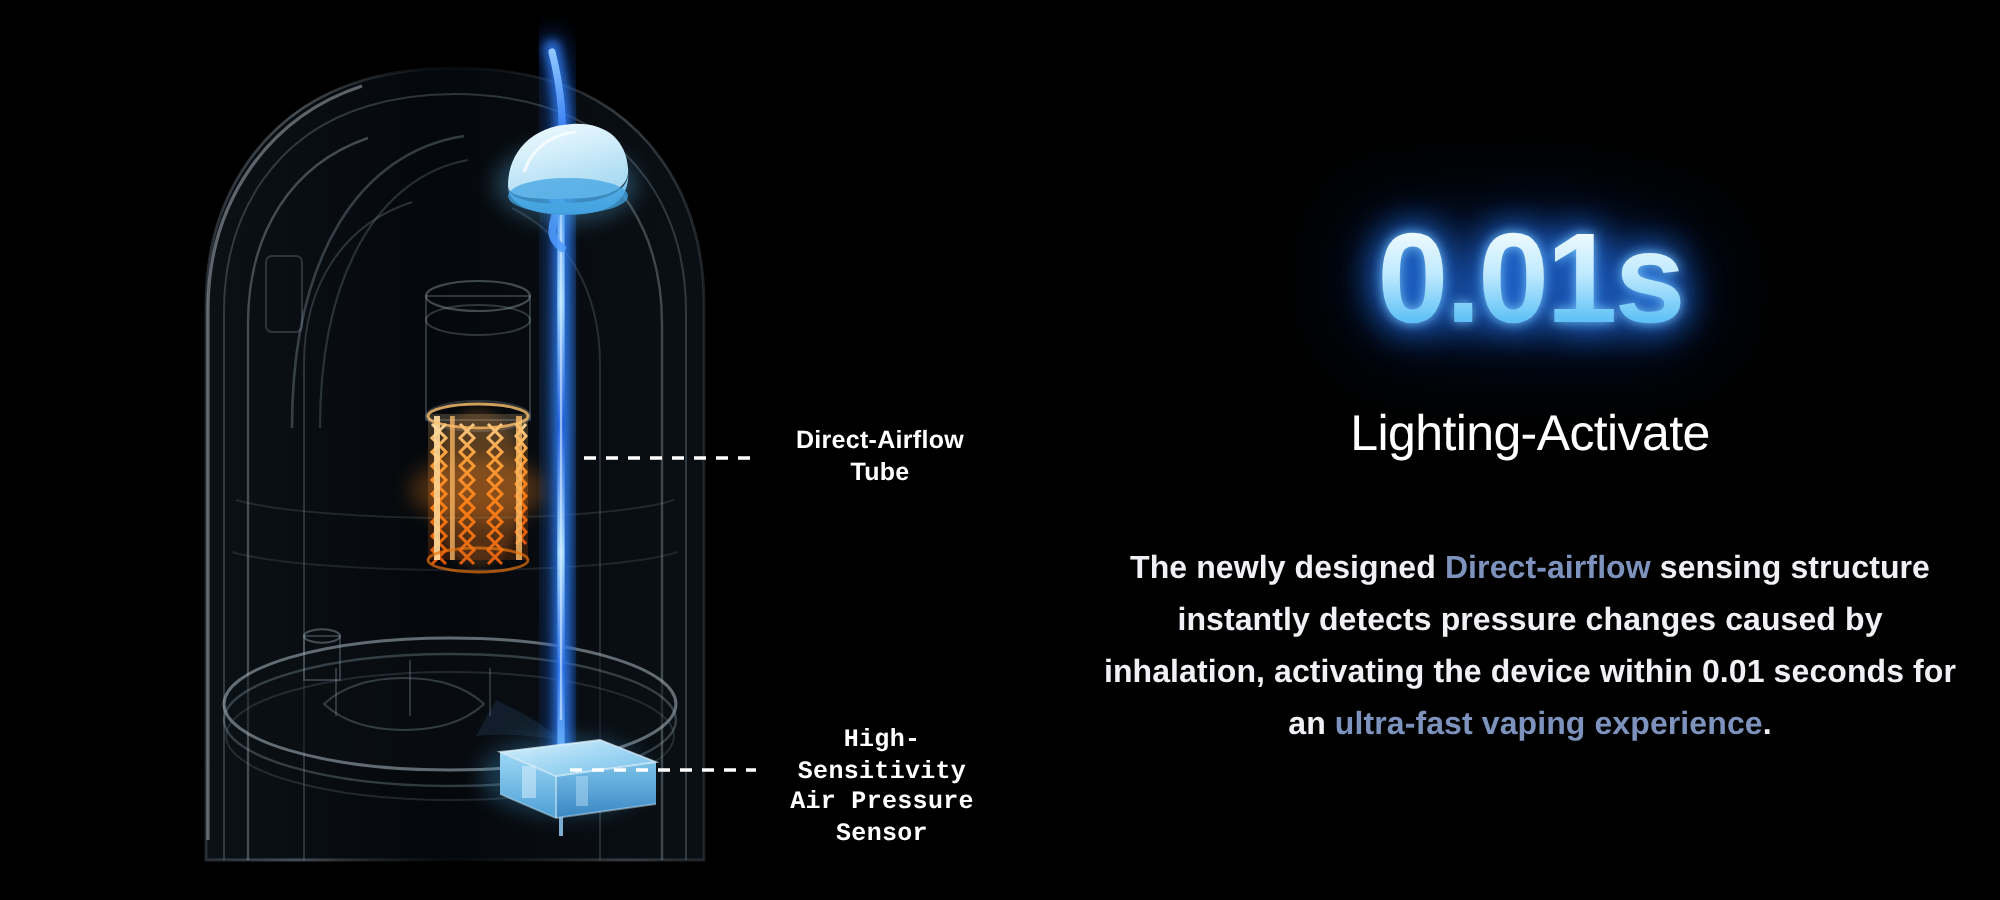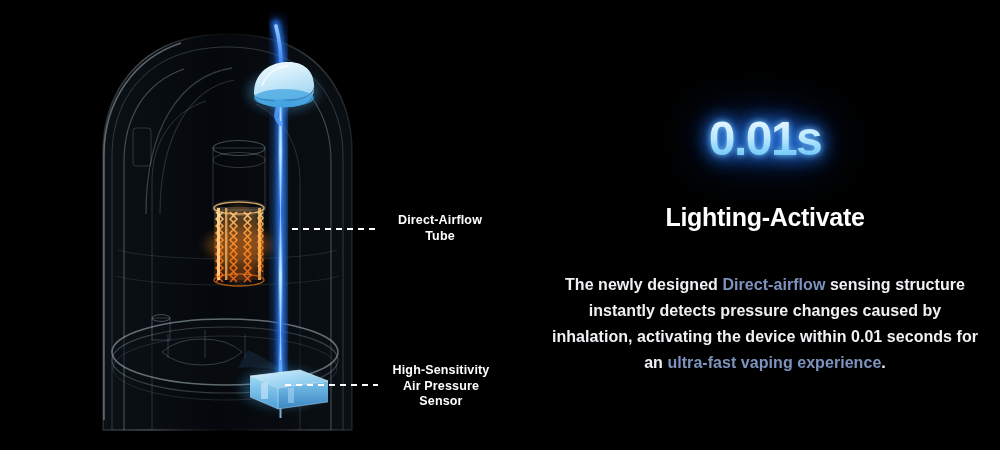"0.01s" #headline-glow, #headline { font-size: 48px -> 64px }
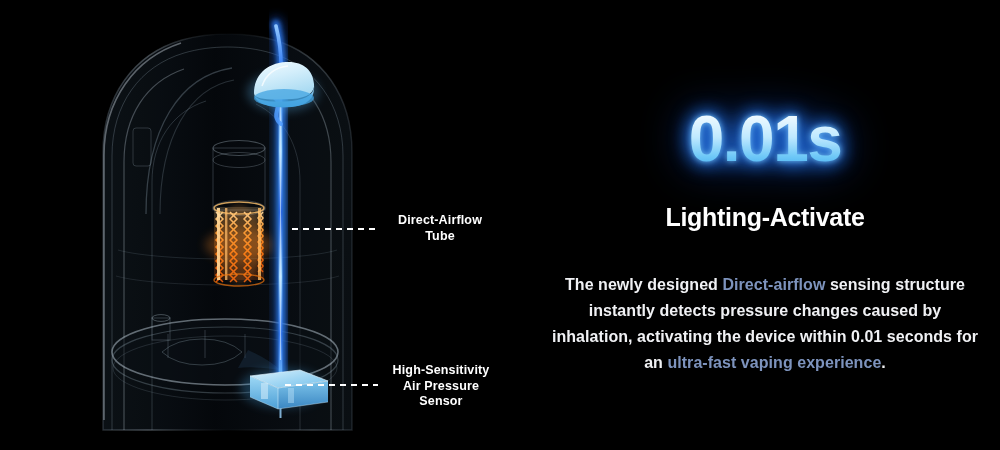"Lighting-Activate" #subhead { font-weight: 700 -> 400 }
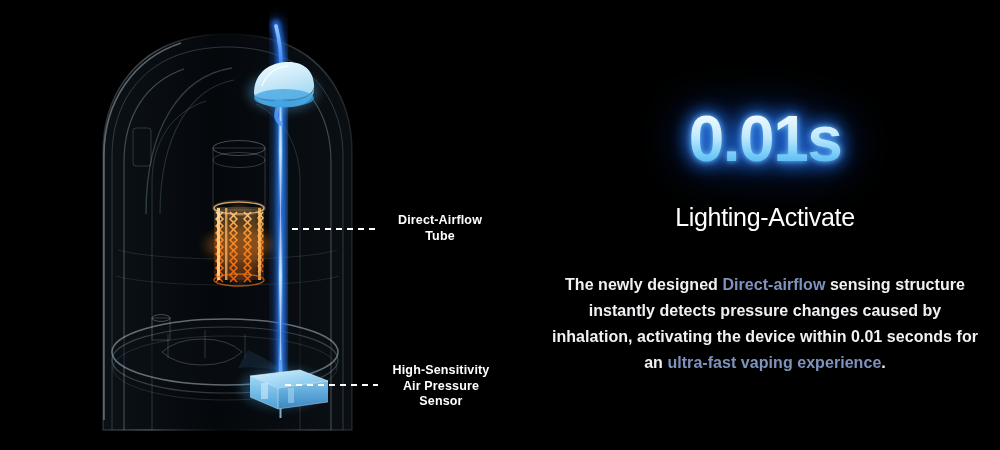"High-Sensitivity" #callout-sensor { font-family: none -> Liberation Mono, monospace }
